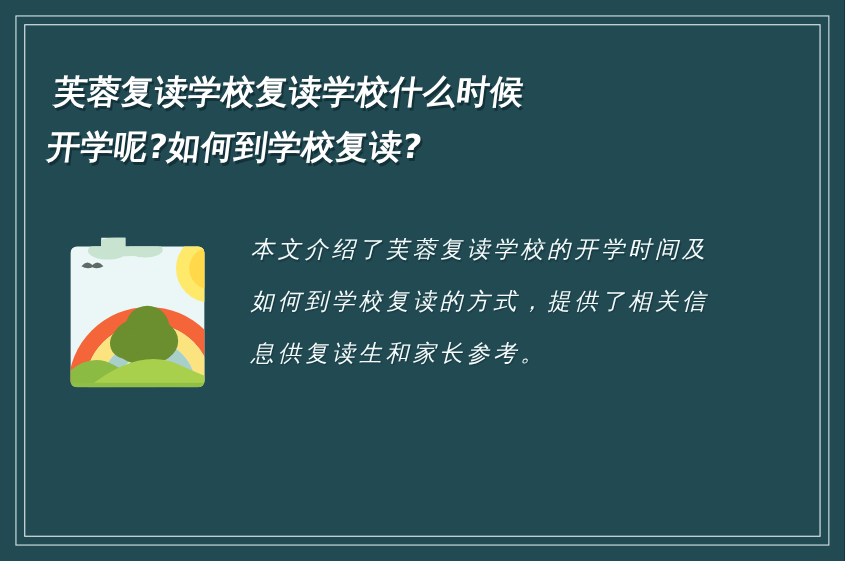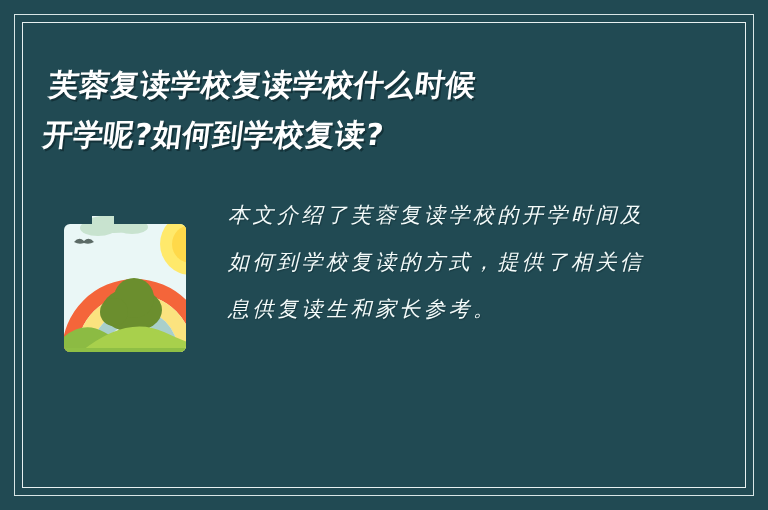"本文介绍了芙蓉复读学校的开学时间及如何到学校复读的方式，提供了相关信息供复读生和" .body-wrap { top: 192px -> 204px }
